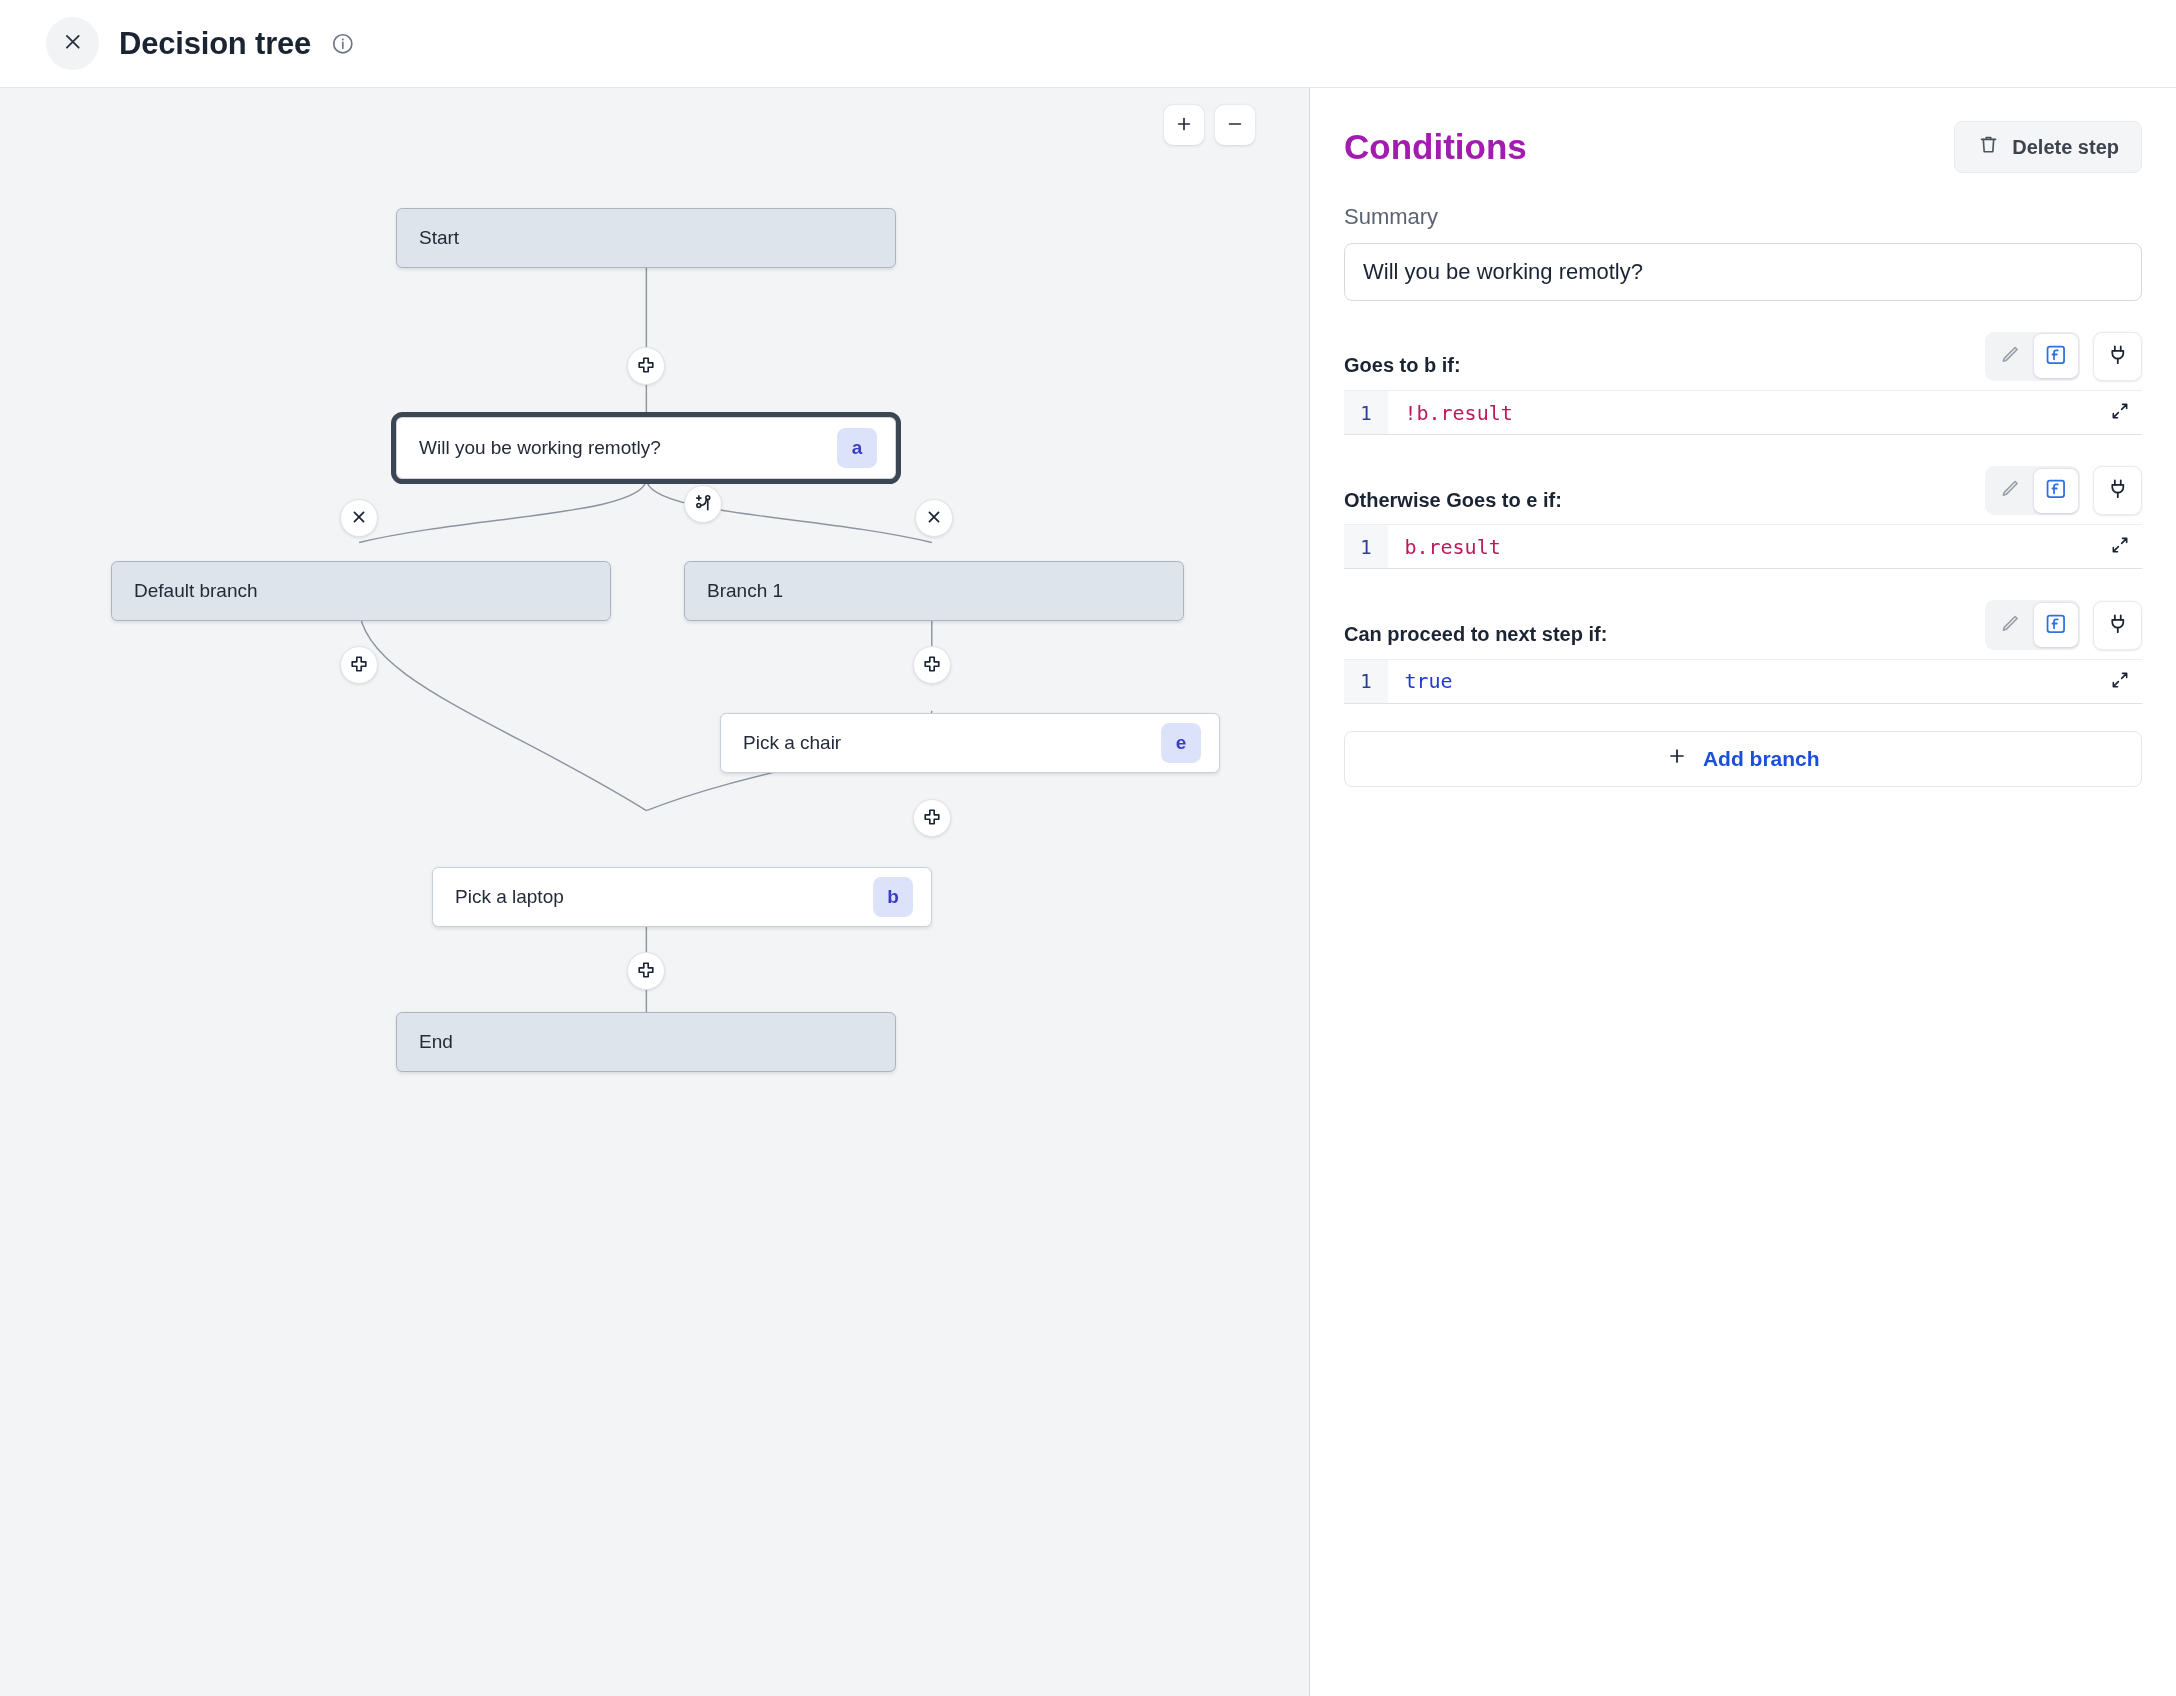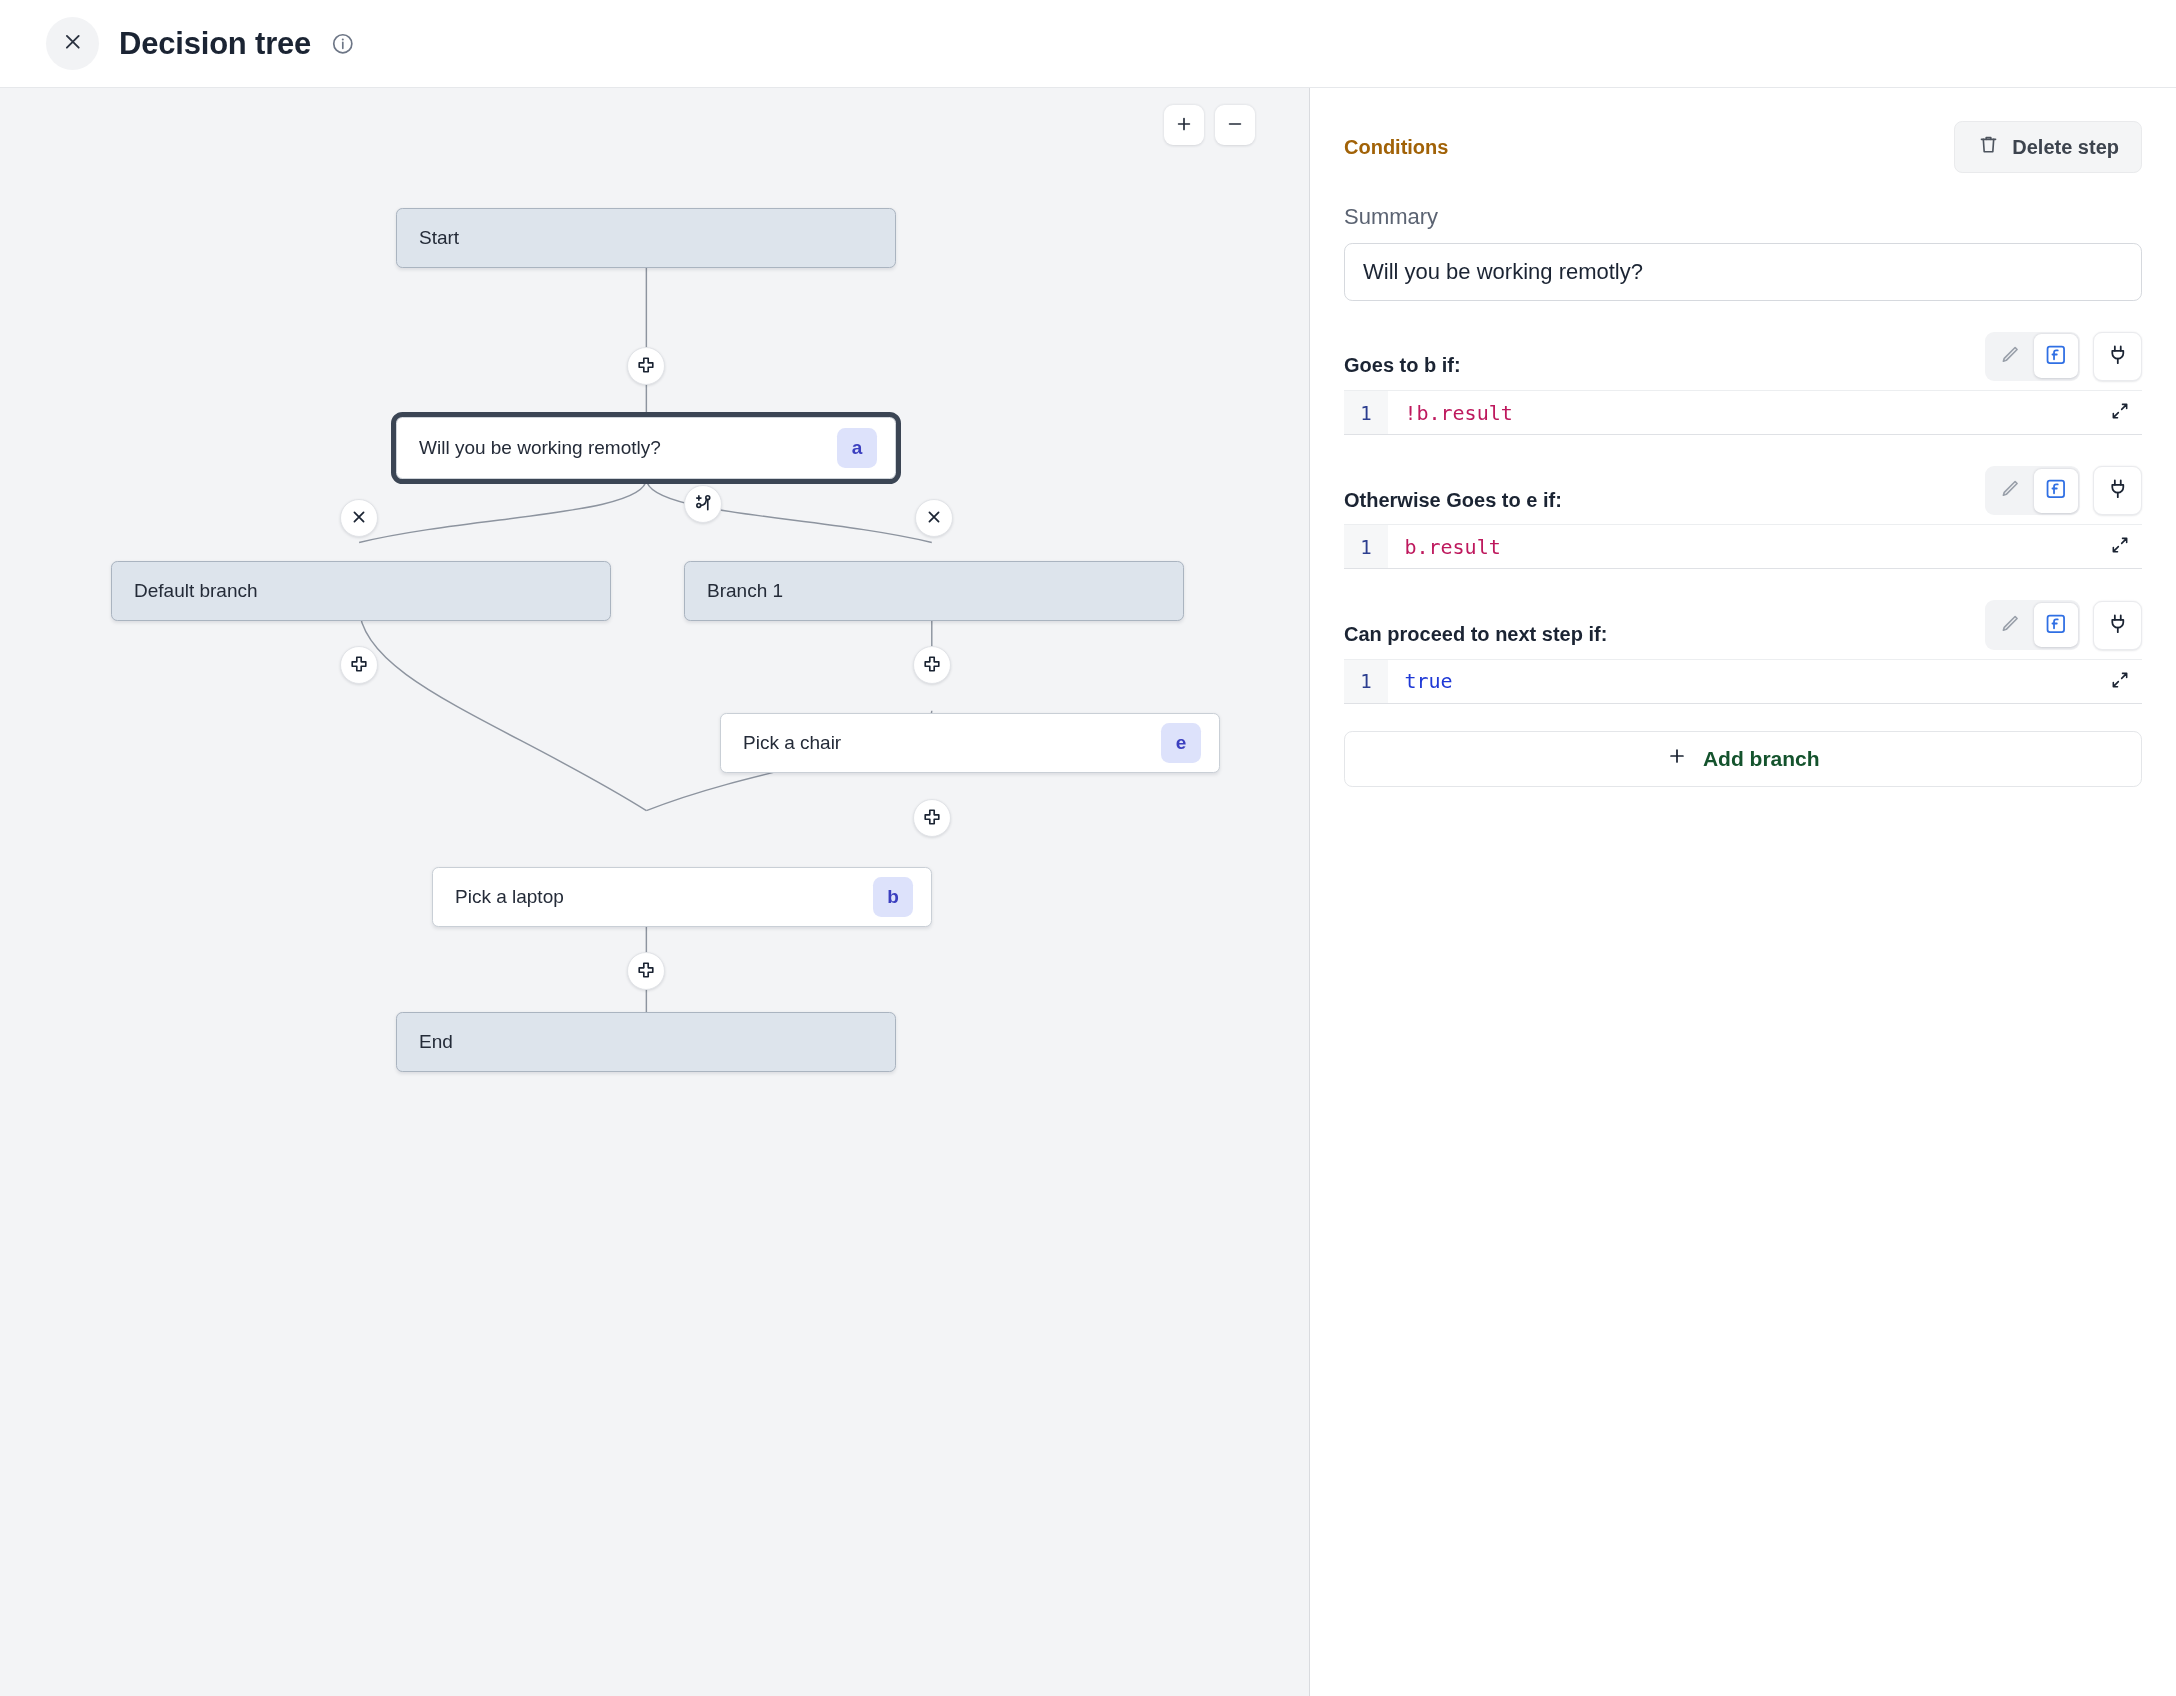"Conditions" .panel-title { color: #a16207 -> #a21caf; font-size: 20px -> 35px }
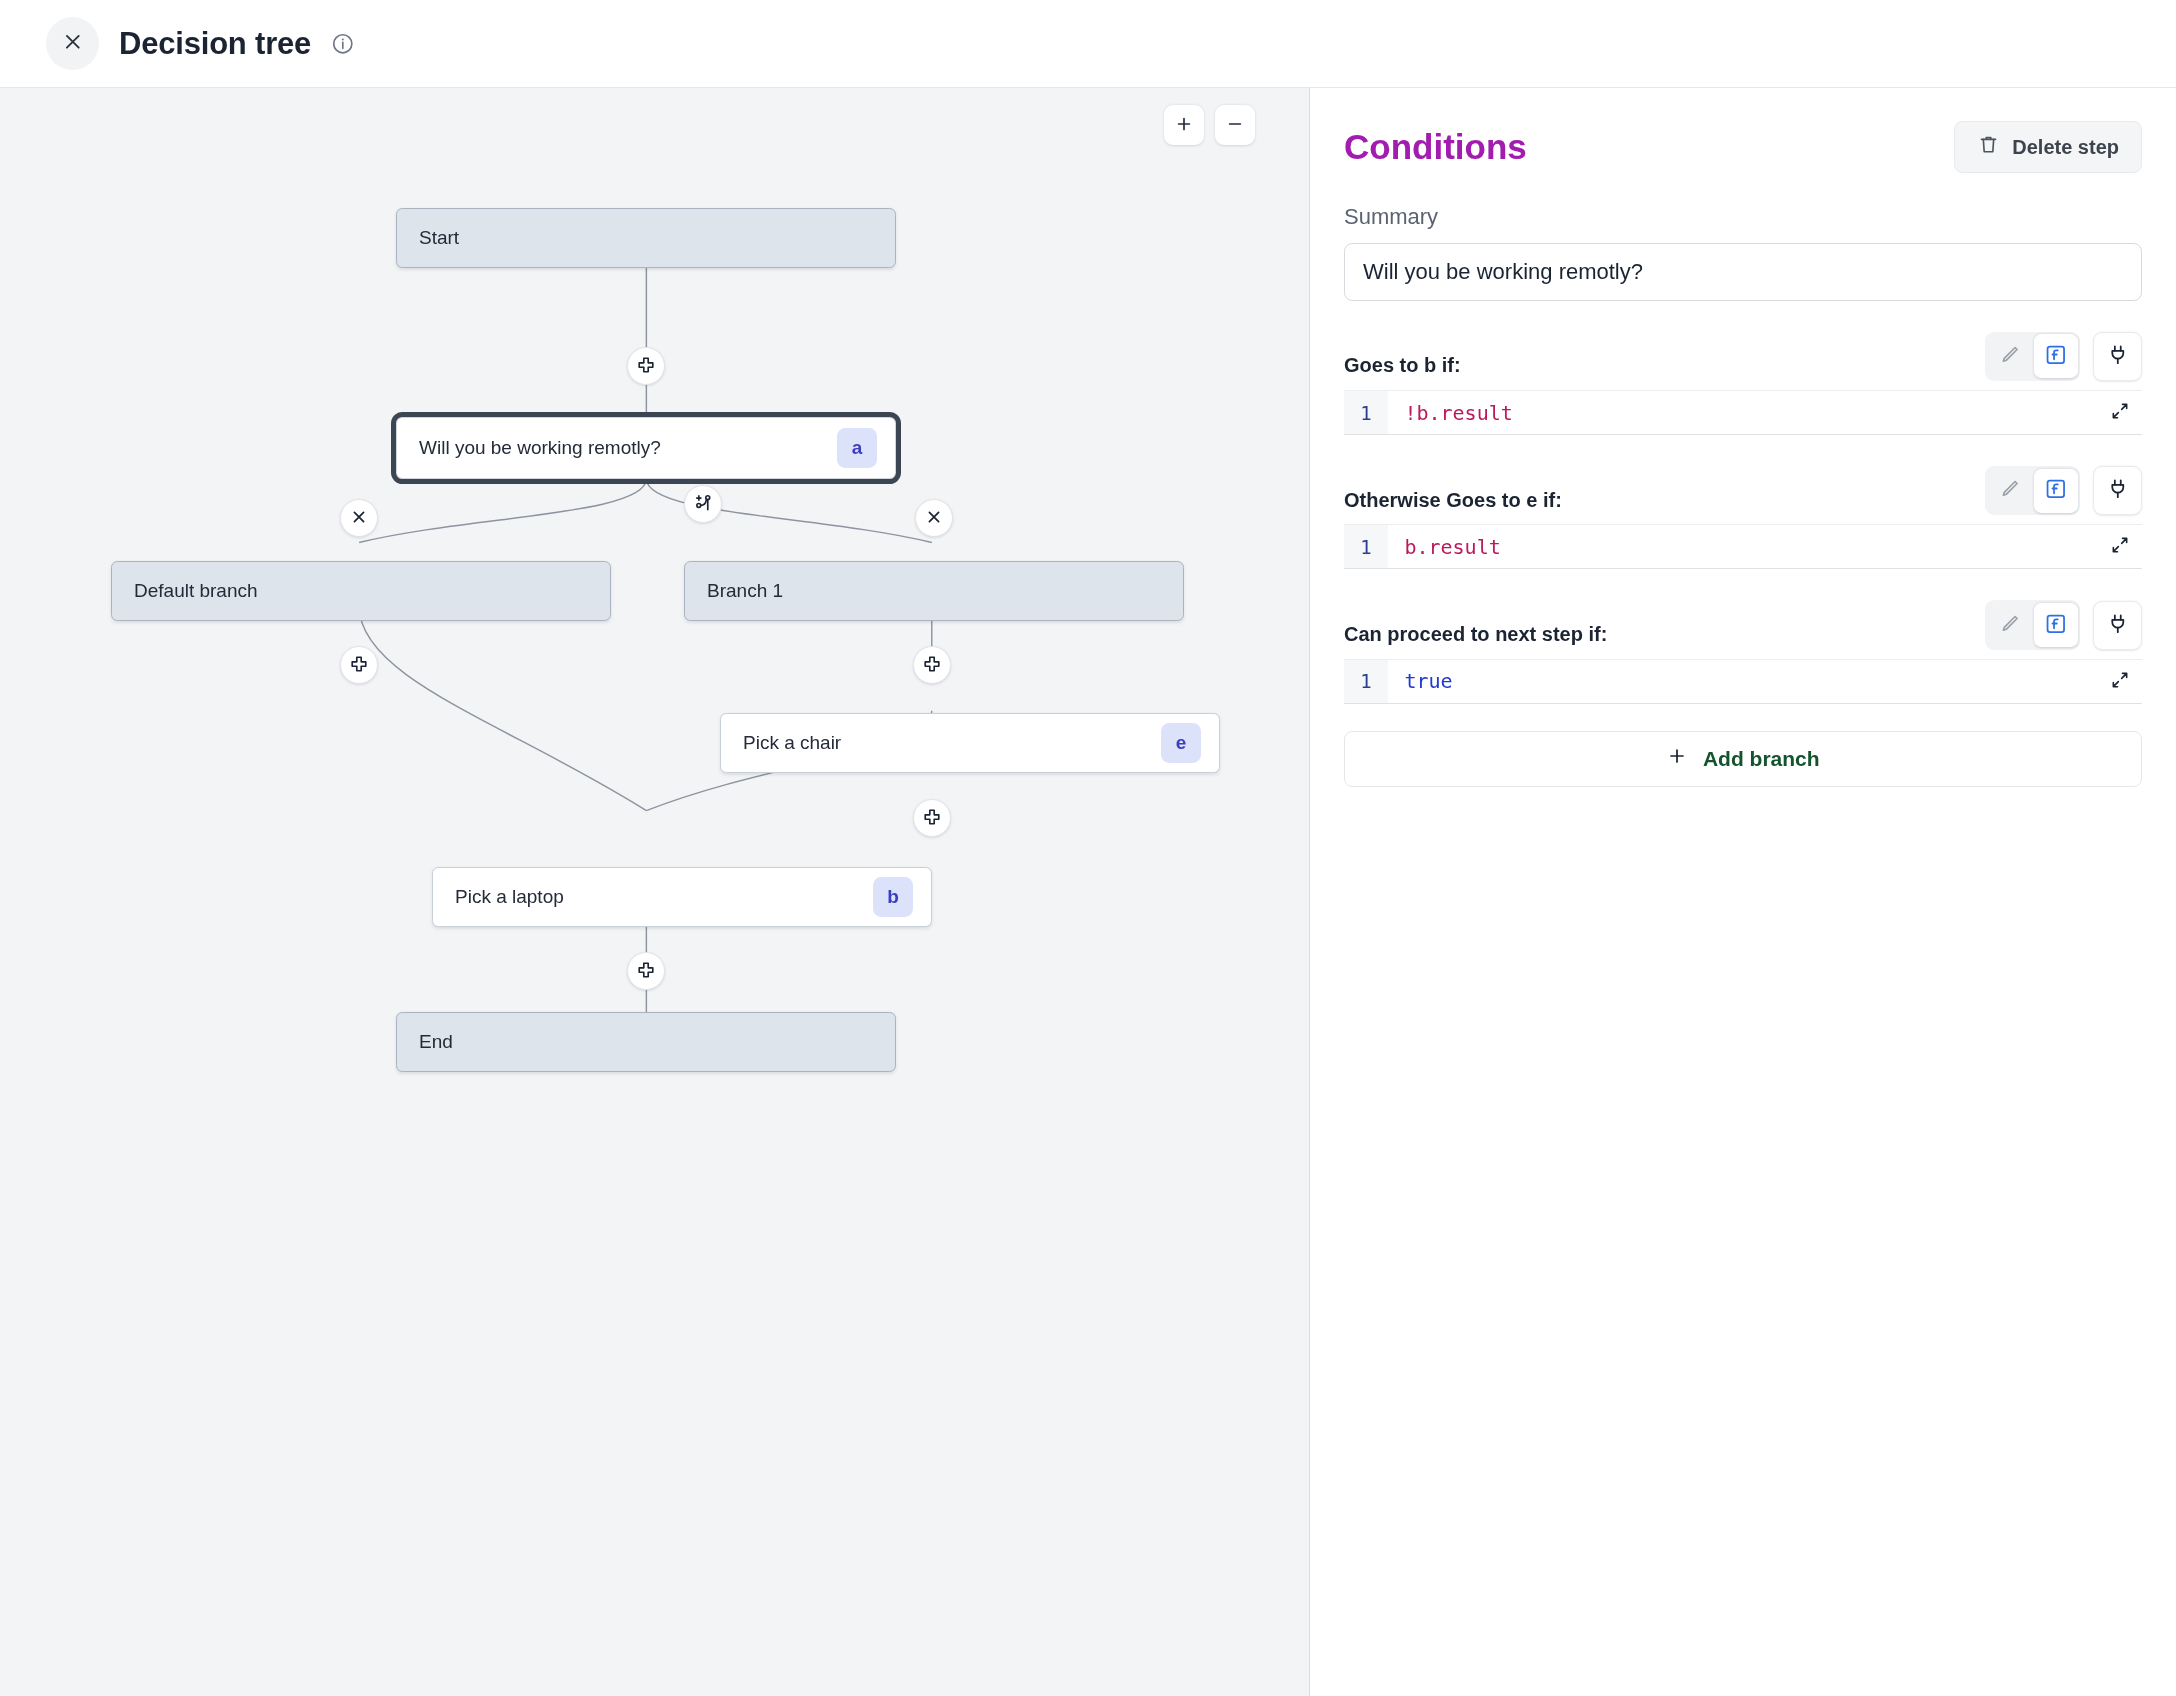"Add branch" .add-branch-btn { color: #14532d -> #1d4ed8 }
